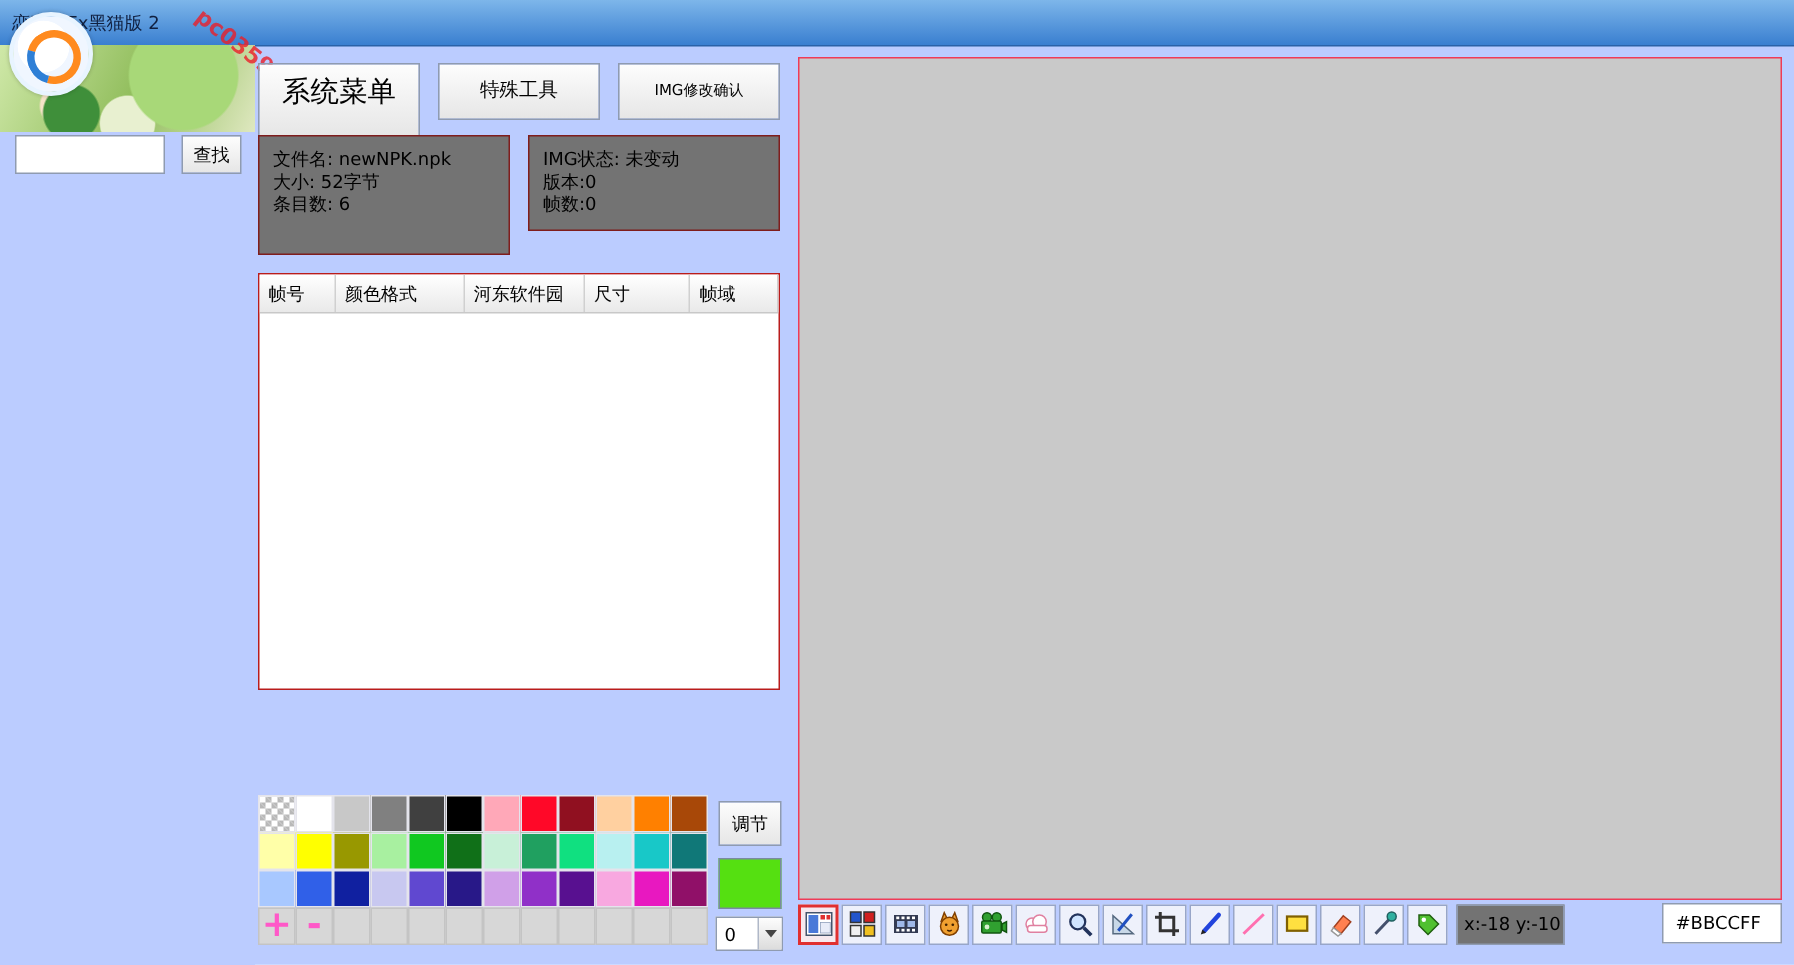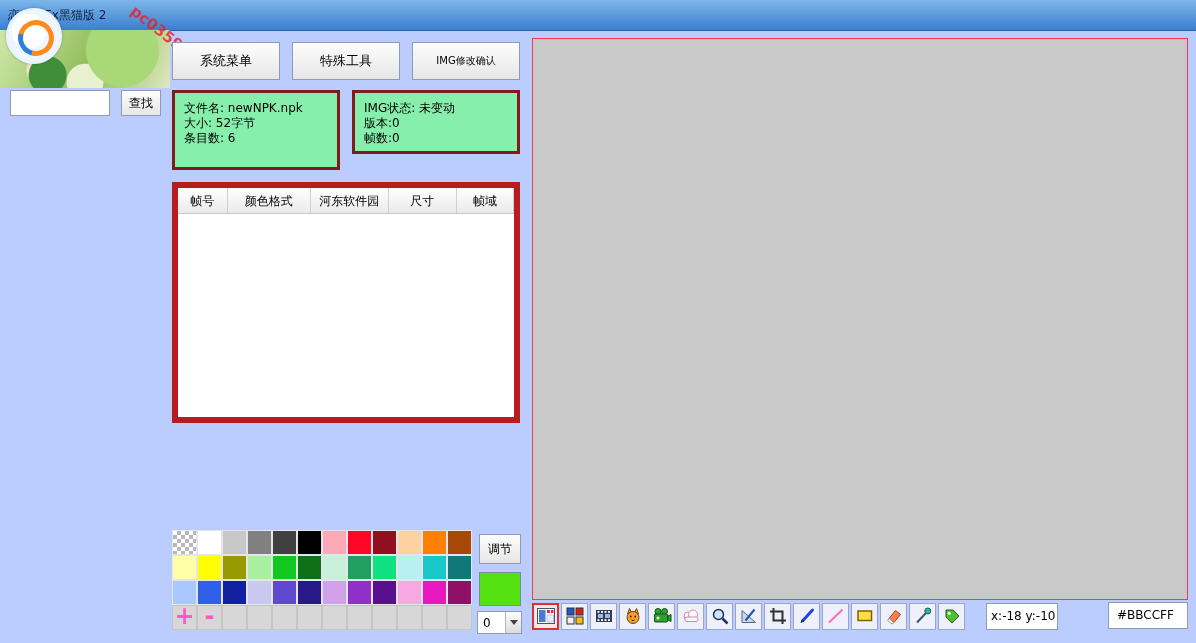"系统菜单" .b-sys { font-size: 13px -> 19px; height: 38px -> 50px }
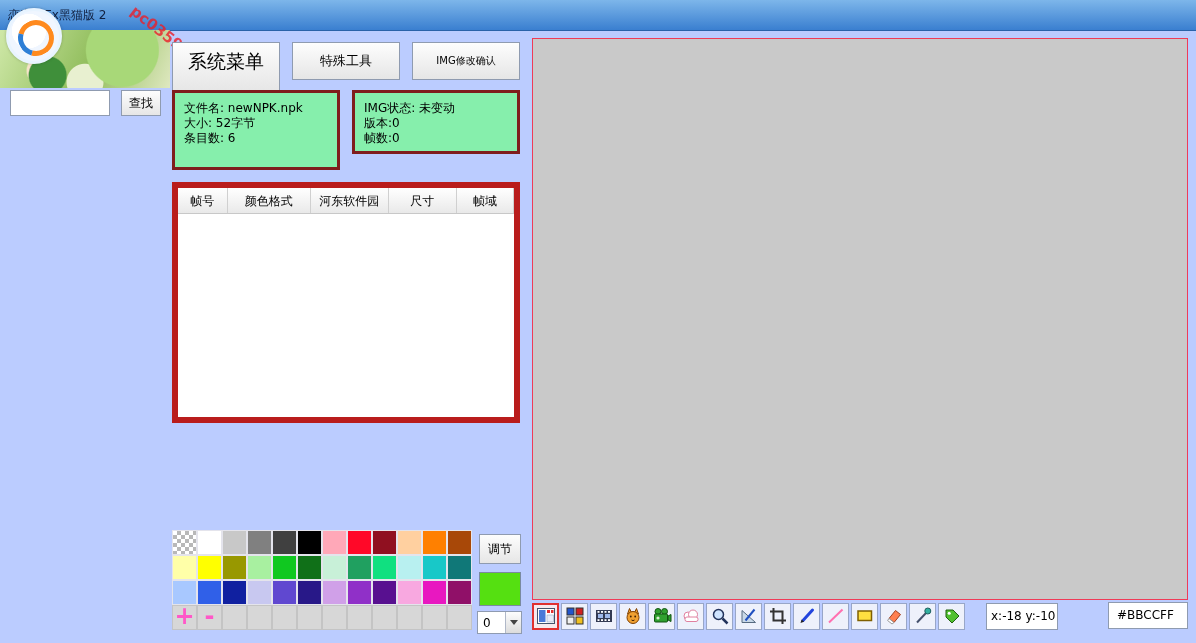"文件名: newNPK.npk" .panel { background: #86efac -> #737373; border: 3px solid #7f1d1d -> 1px solid #7f1d1d }
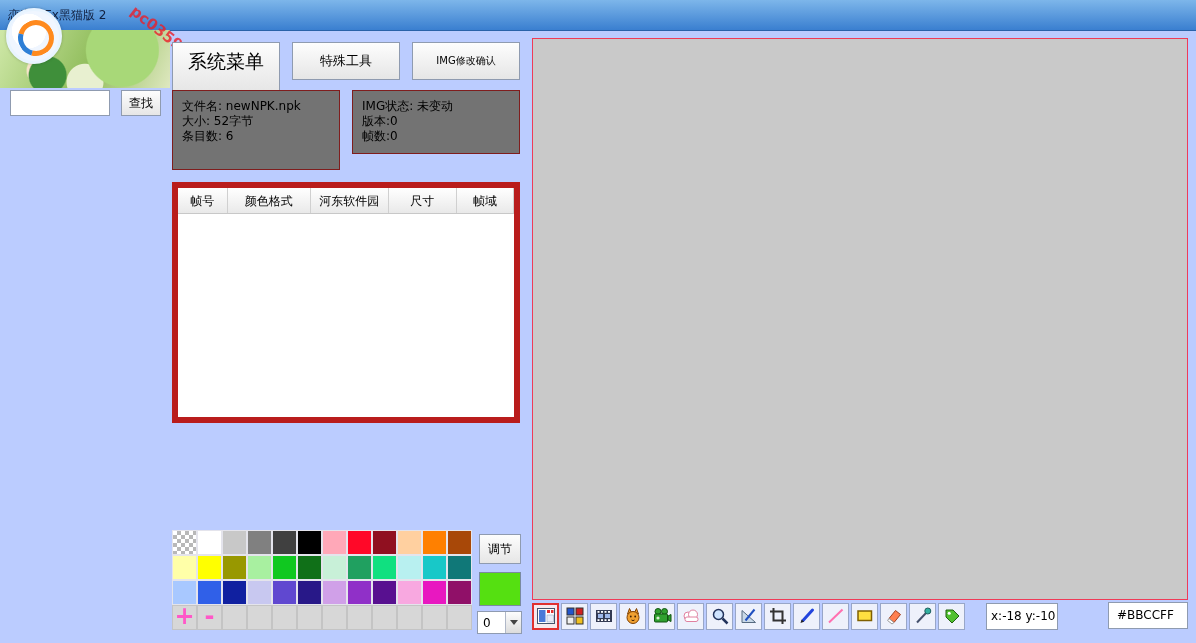"帧号" .ftable { border: 6px solid #b91c1c -> 1px solid #b91c1c; height: 241px -> 278px; text-align: center -> none }
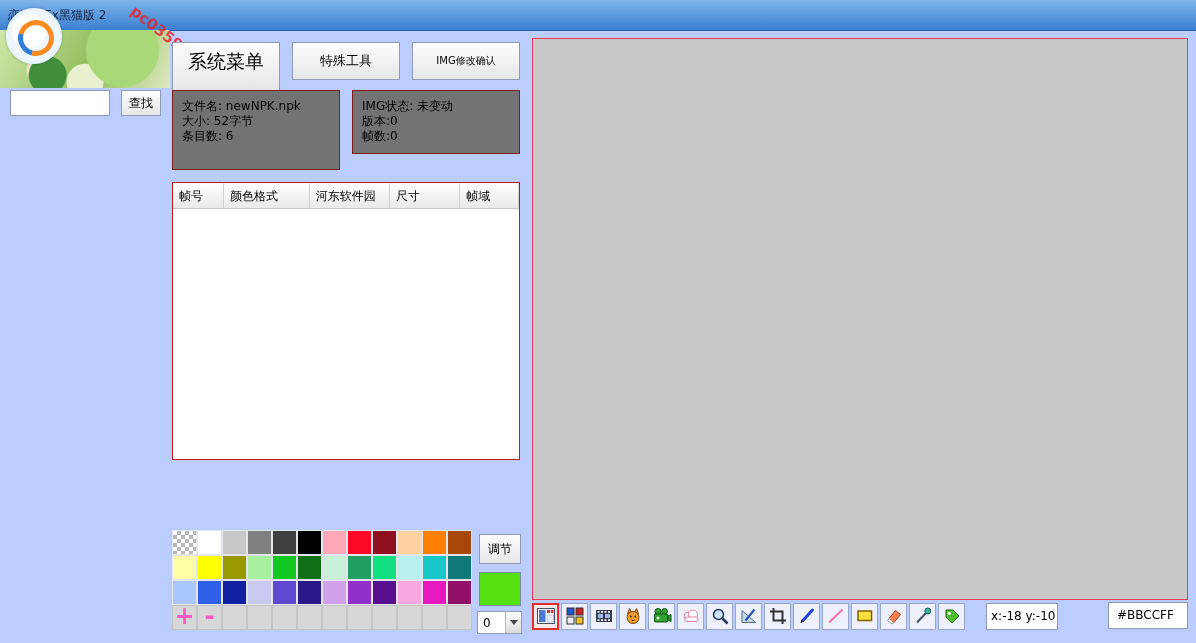"x:-18 y:-10" .coords { background: #ffffff -> #737373; margin-left: 19px -> 4px }
